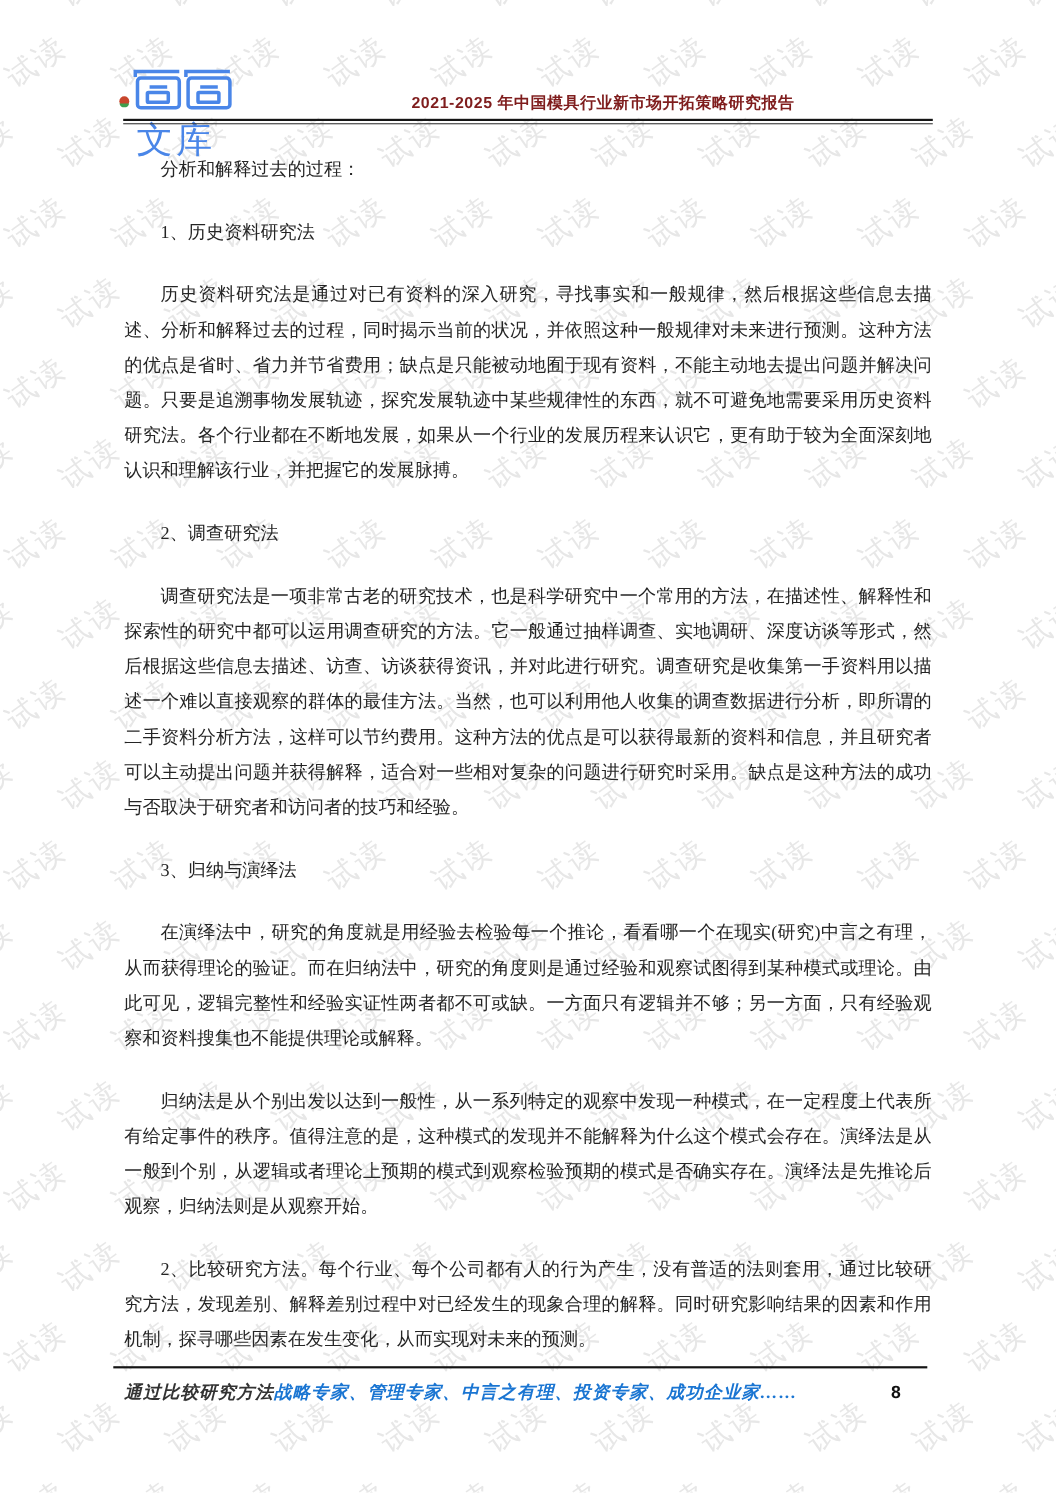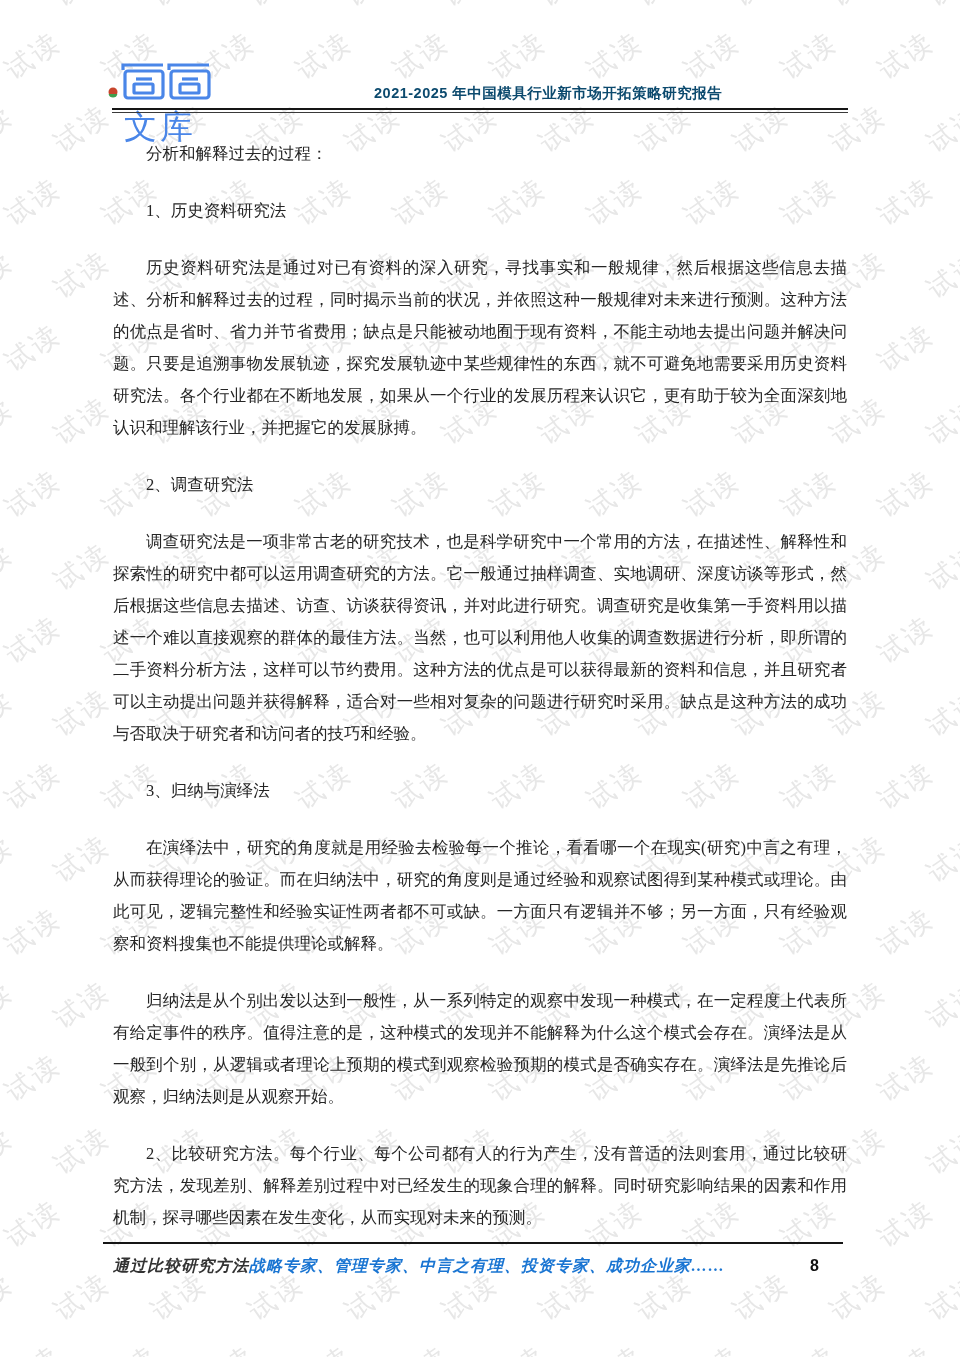"2021-2025 年中国模具行业新市场开拓策略研究报告" .doc-title { color: #0c4a6e -> #7f1d1d }
